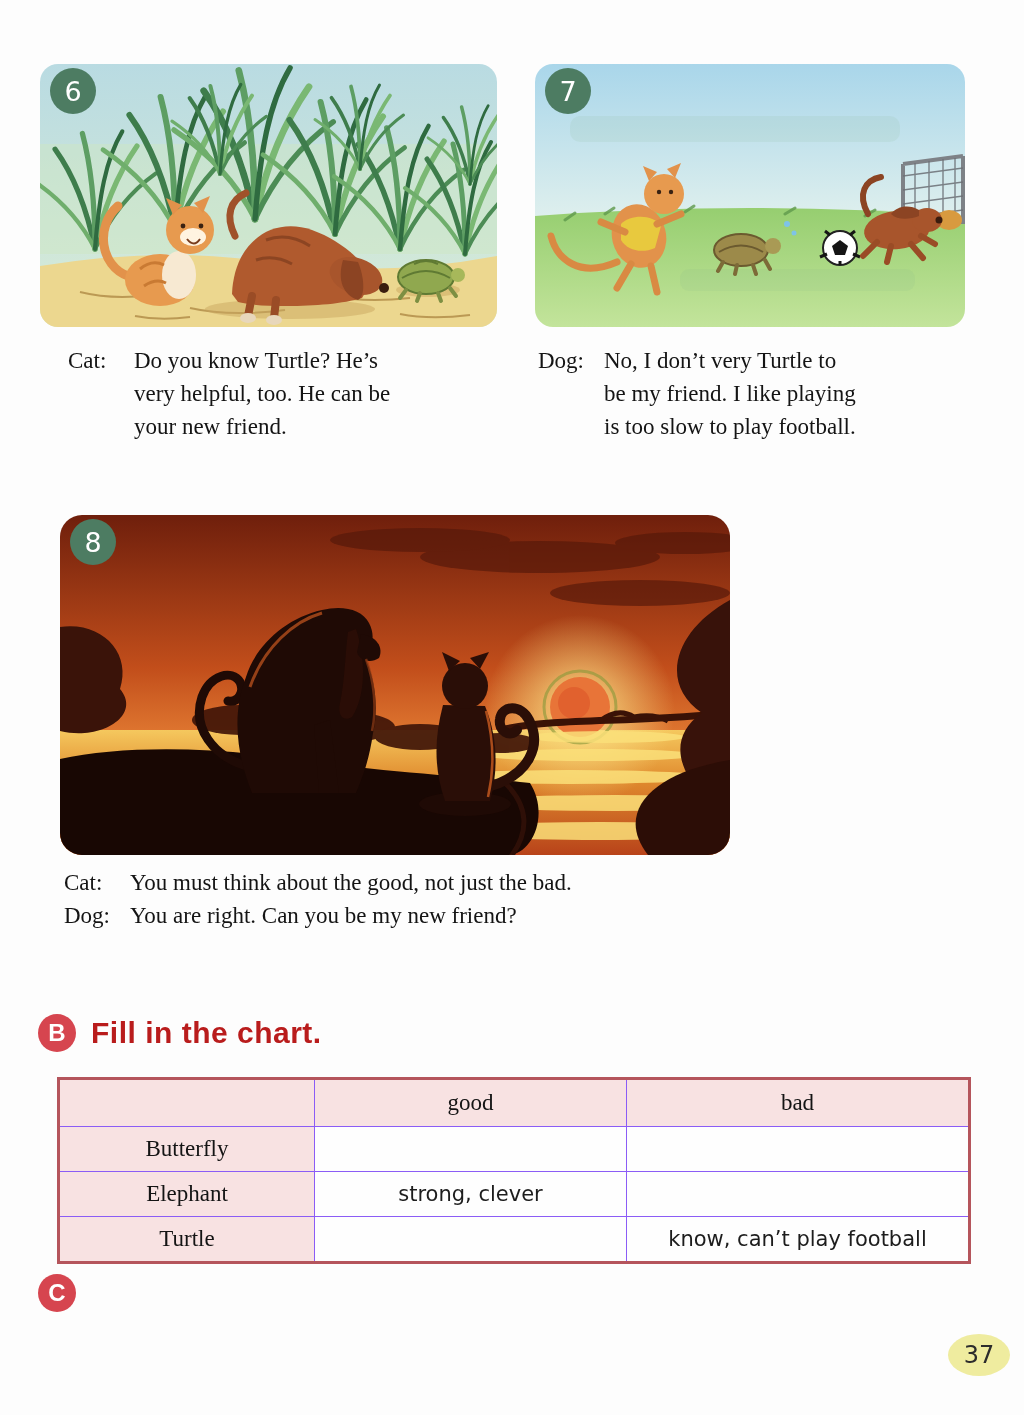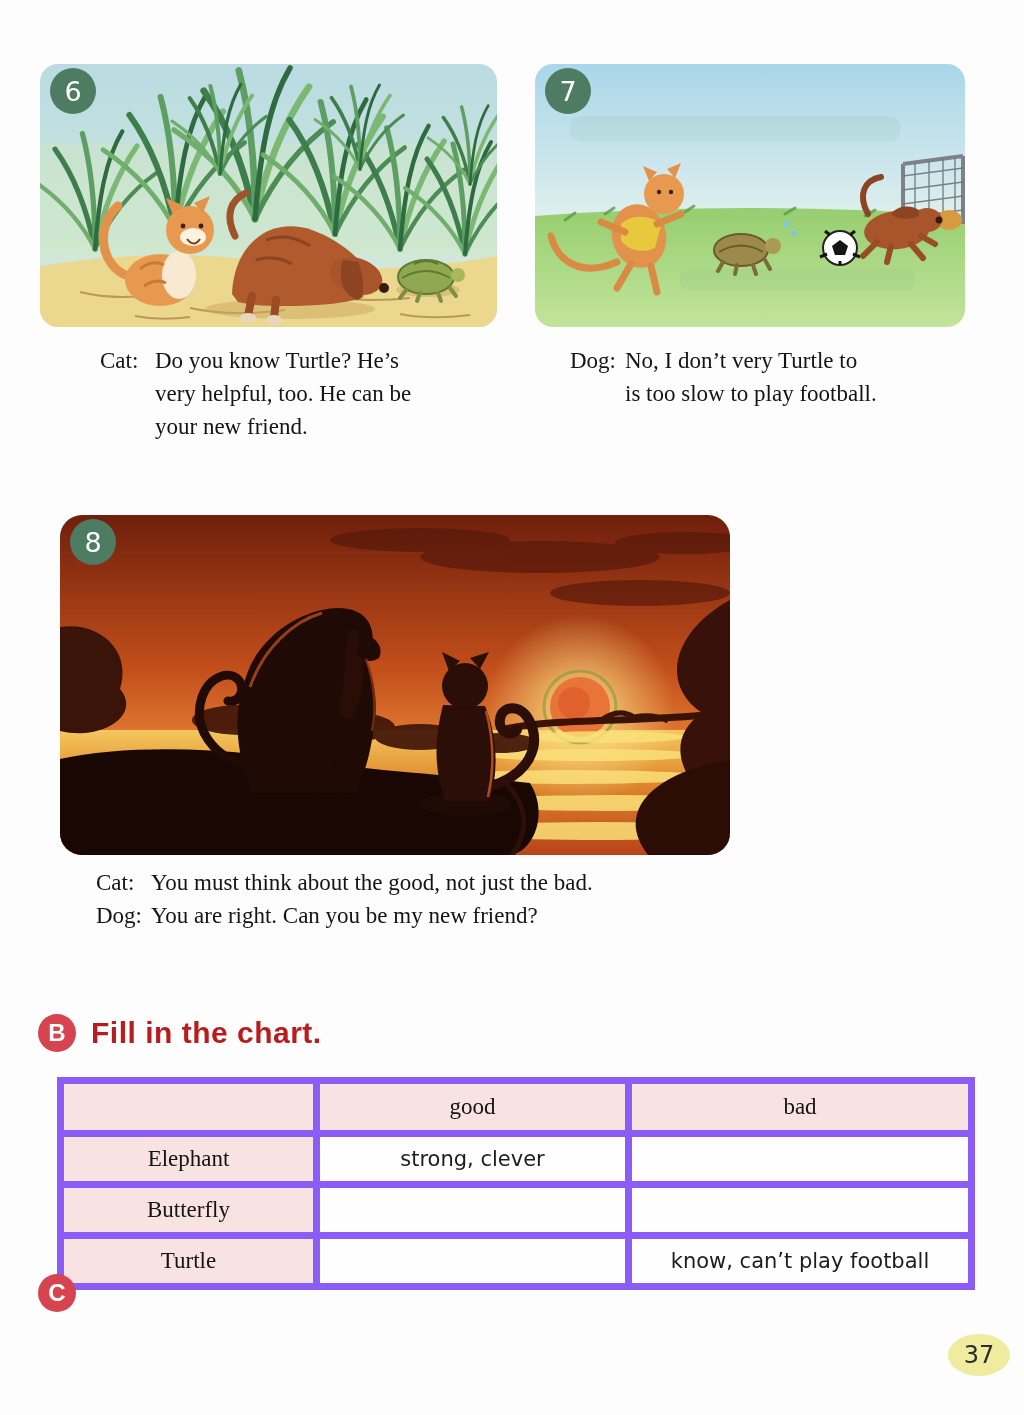"Cat:" .dialog-entry { column-gap: 1px -> 12px; margin-left: 32px -> none }
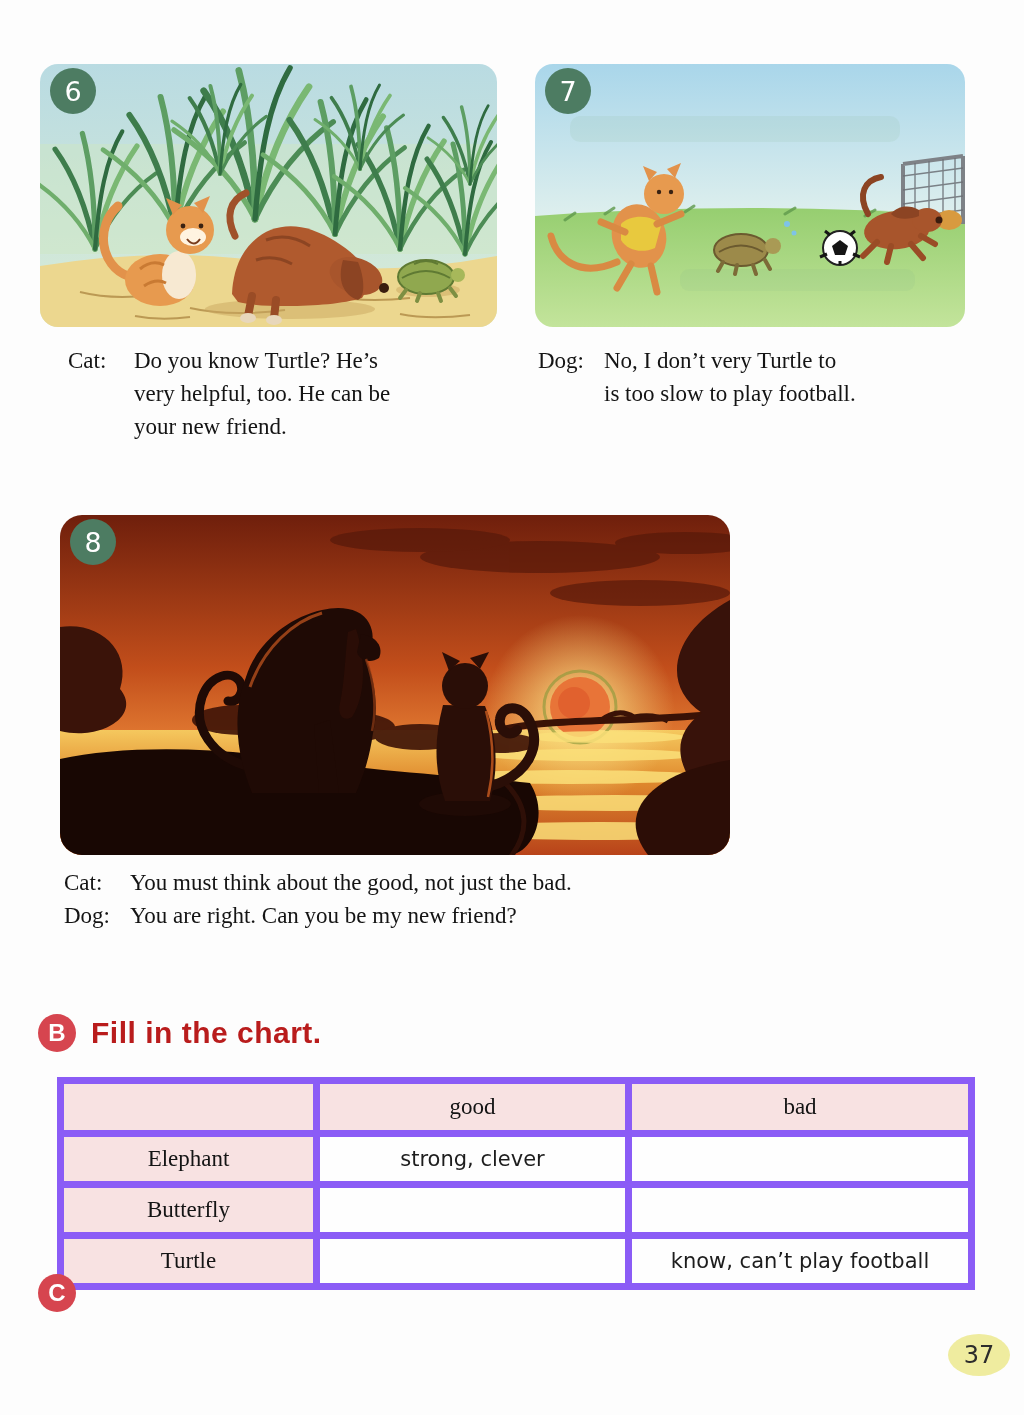"be my friend. I like" span.dialog-line { html: none -> <span>be my friend. I like playing</span> }
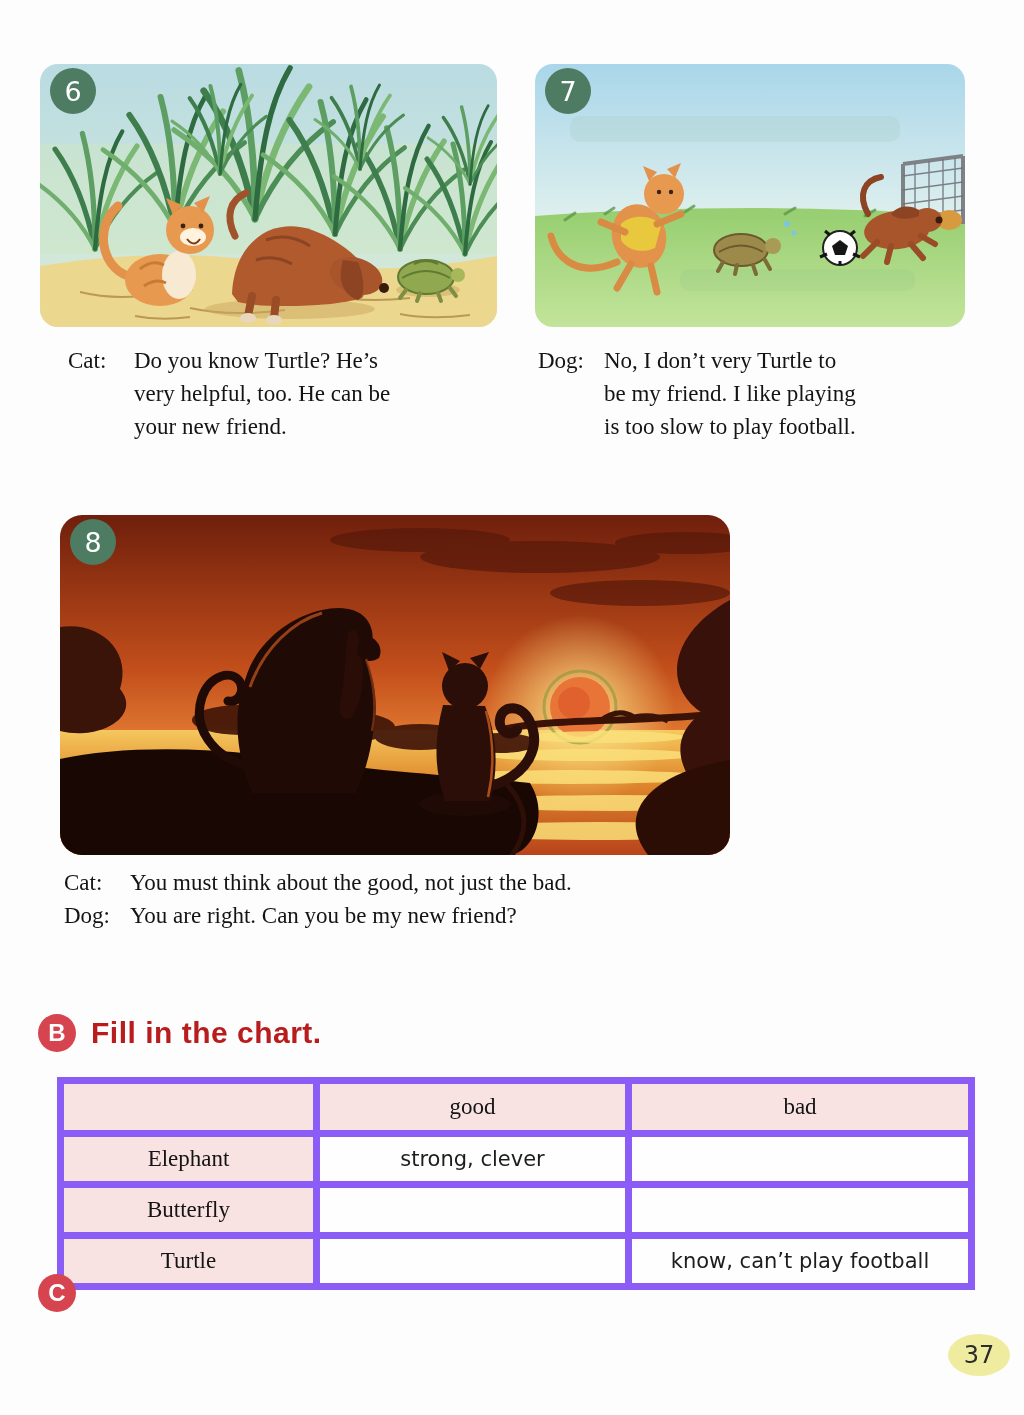"good" table.fill-chart td { border: 7px solid #8b5cf6 -> 1px solid #8b5cf6 }
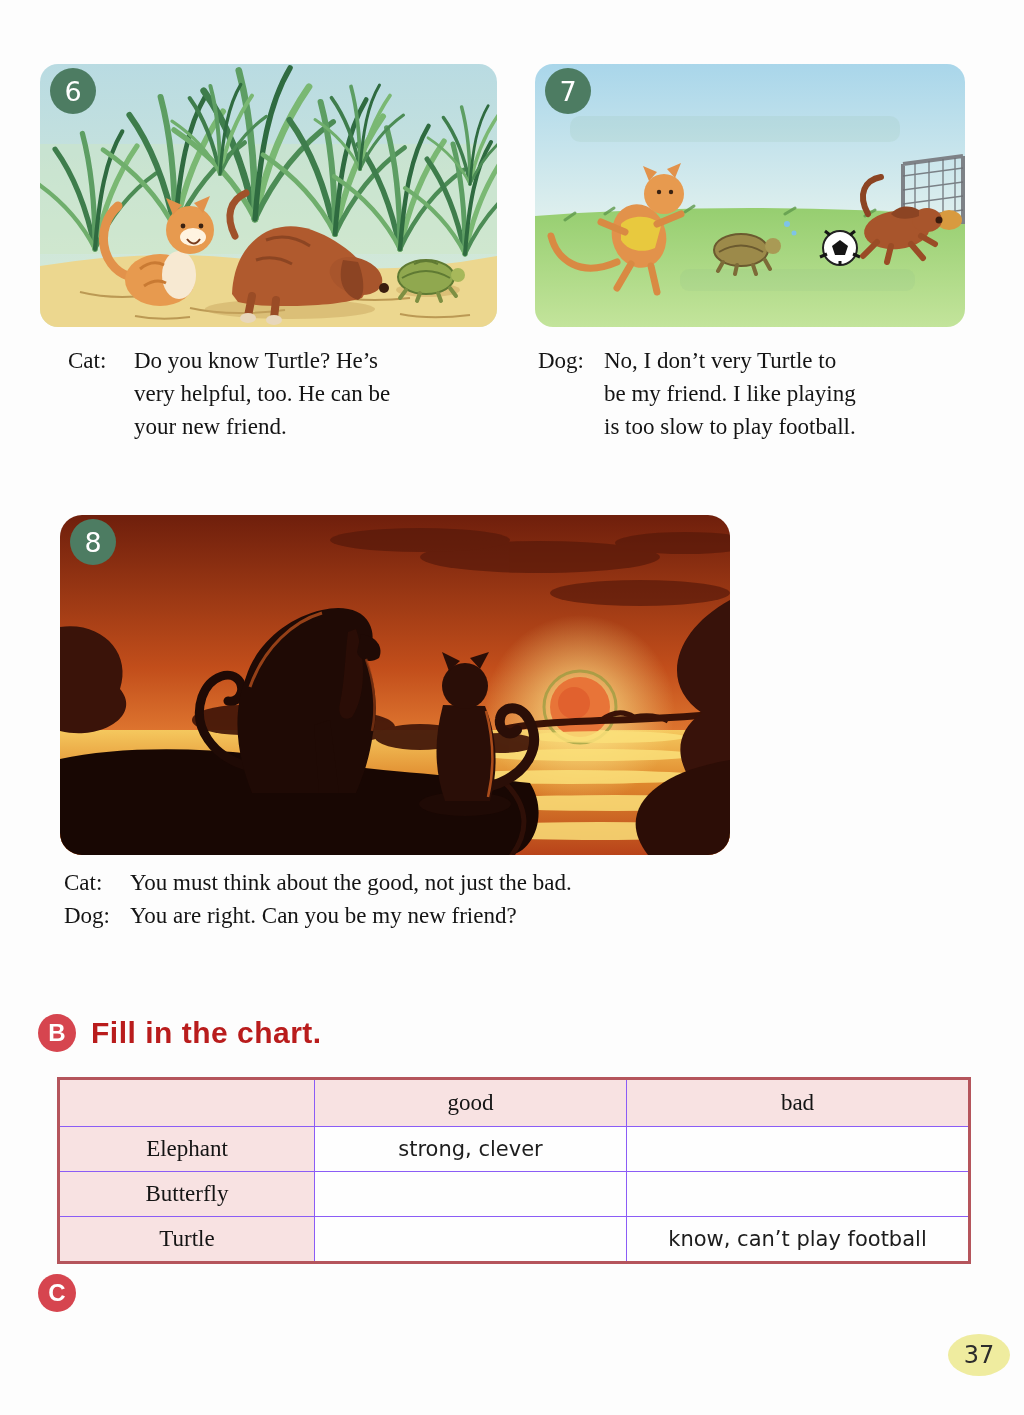"Elephant" tr { order: before "Butterfly" -> after "Butterfly" }
